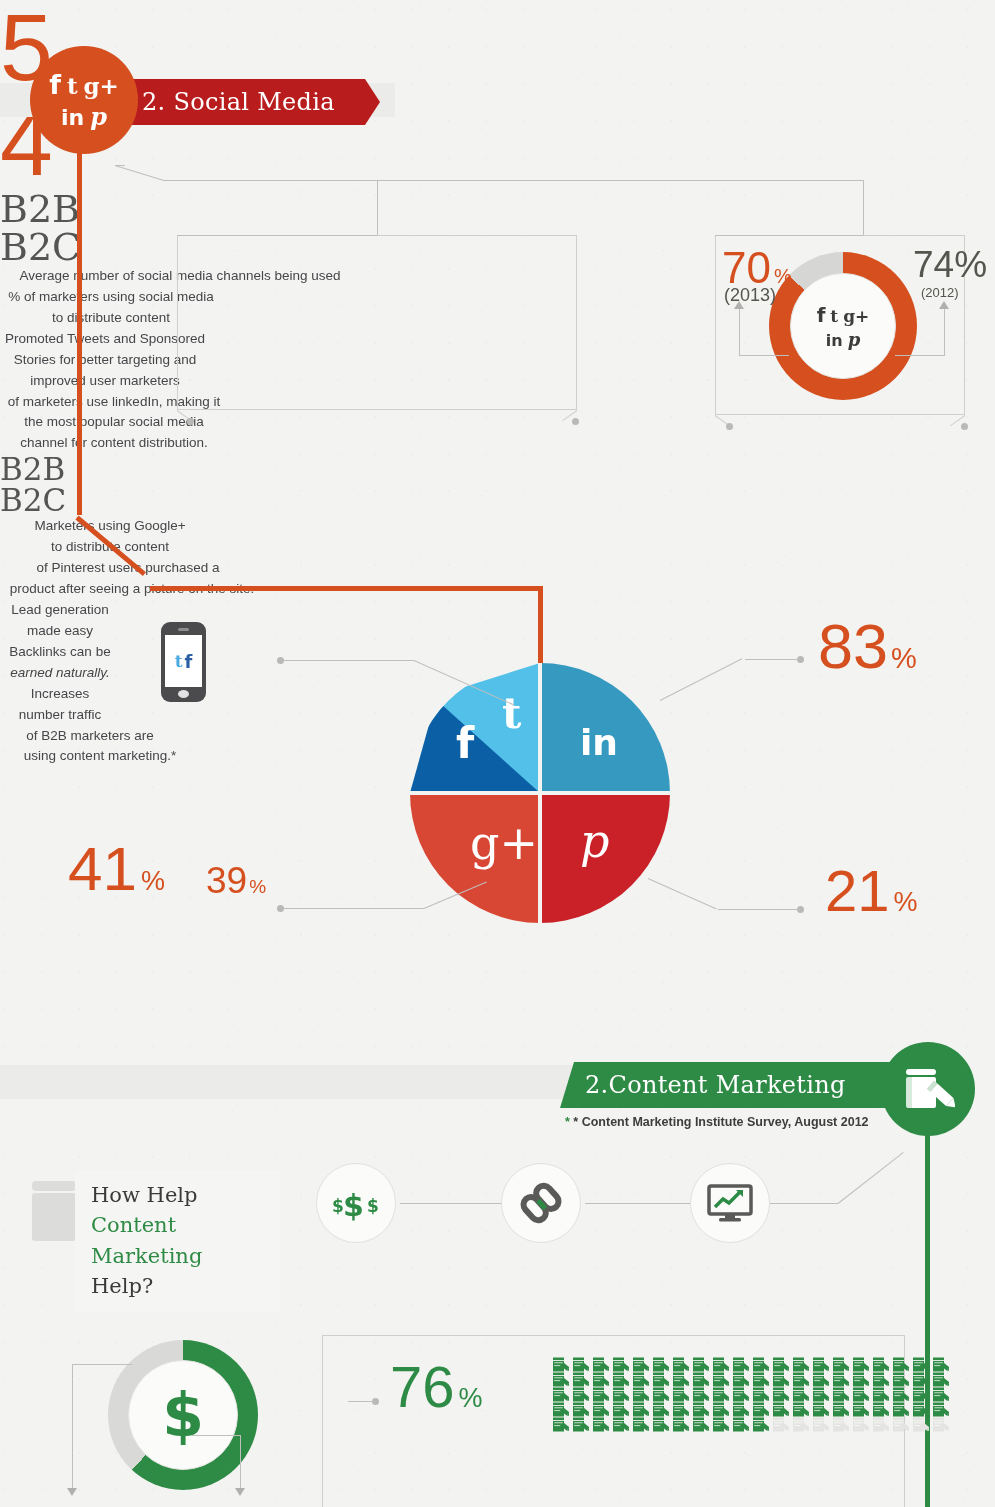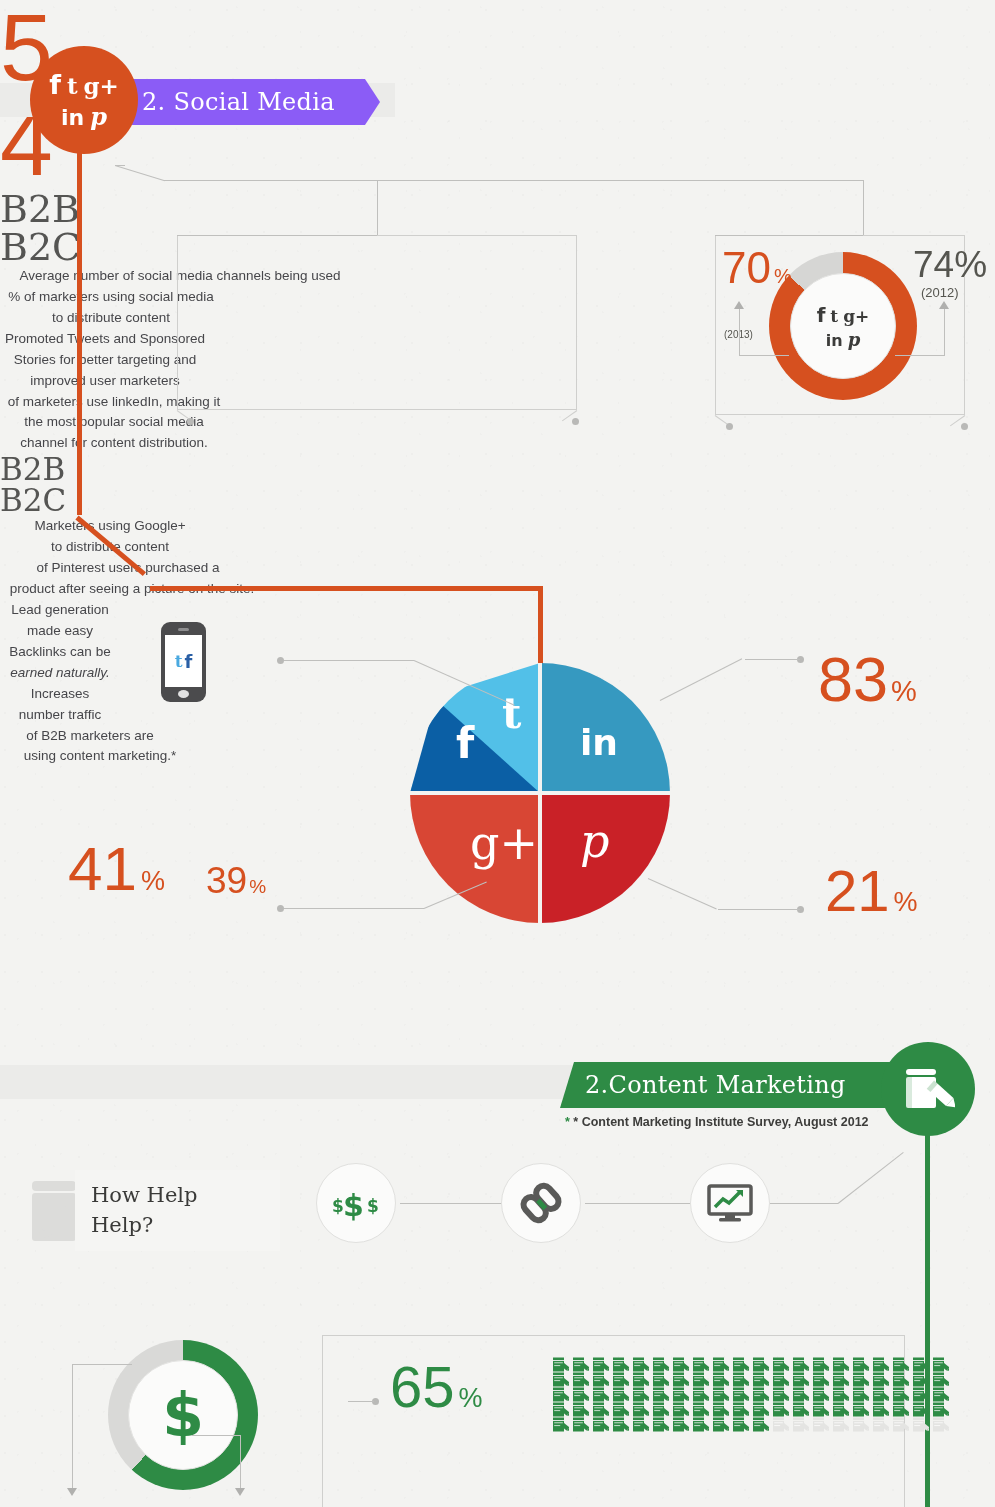"2. Social Media" .ribbon.orange { background: #8b5cf6 -> #b91c1c }
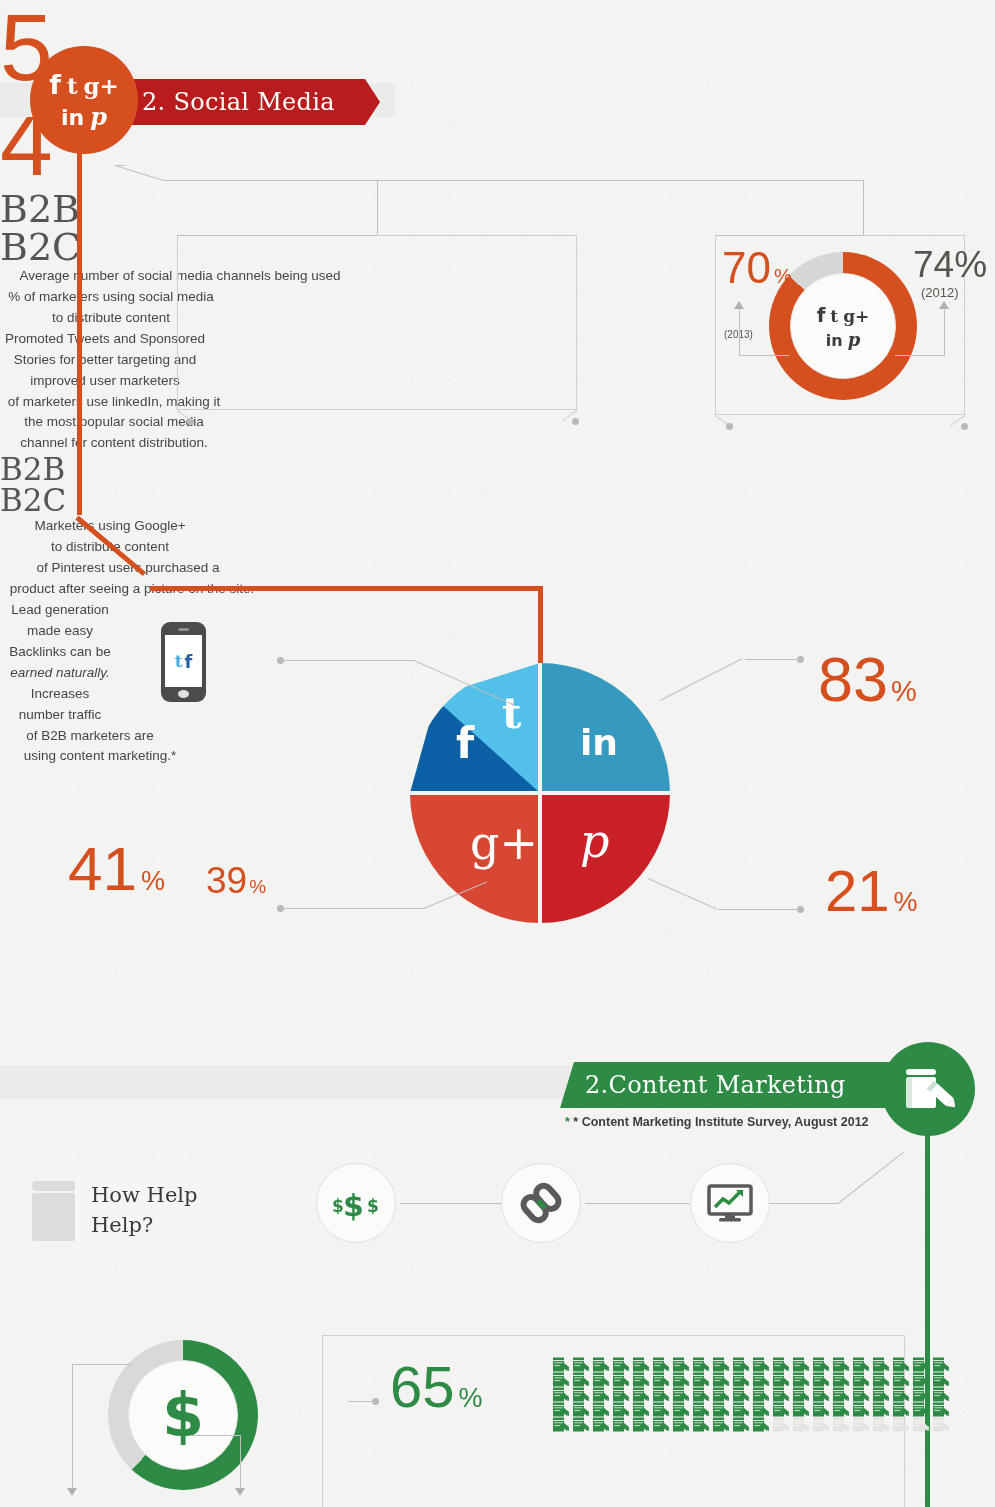"(2013)" div { font-size: 10px -> 18px; margin-top: 44px -> none }
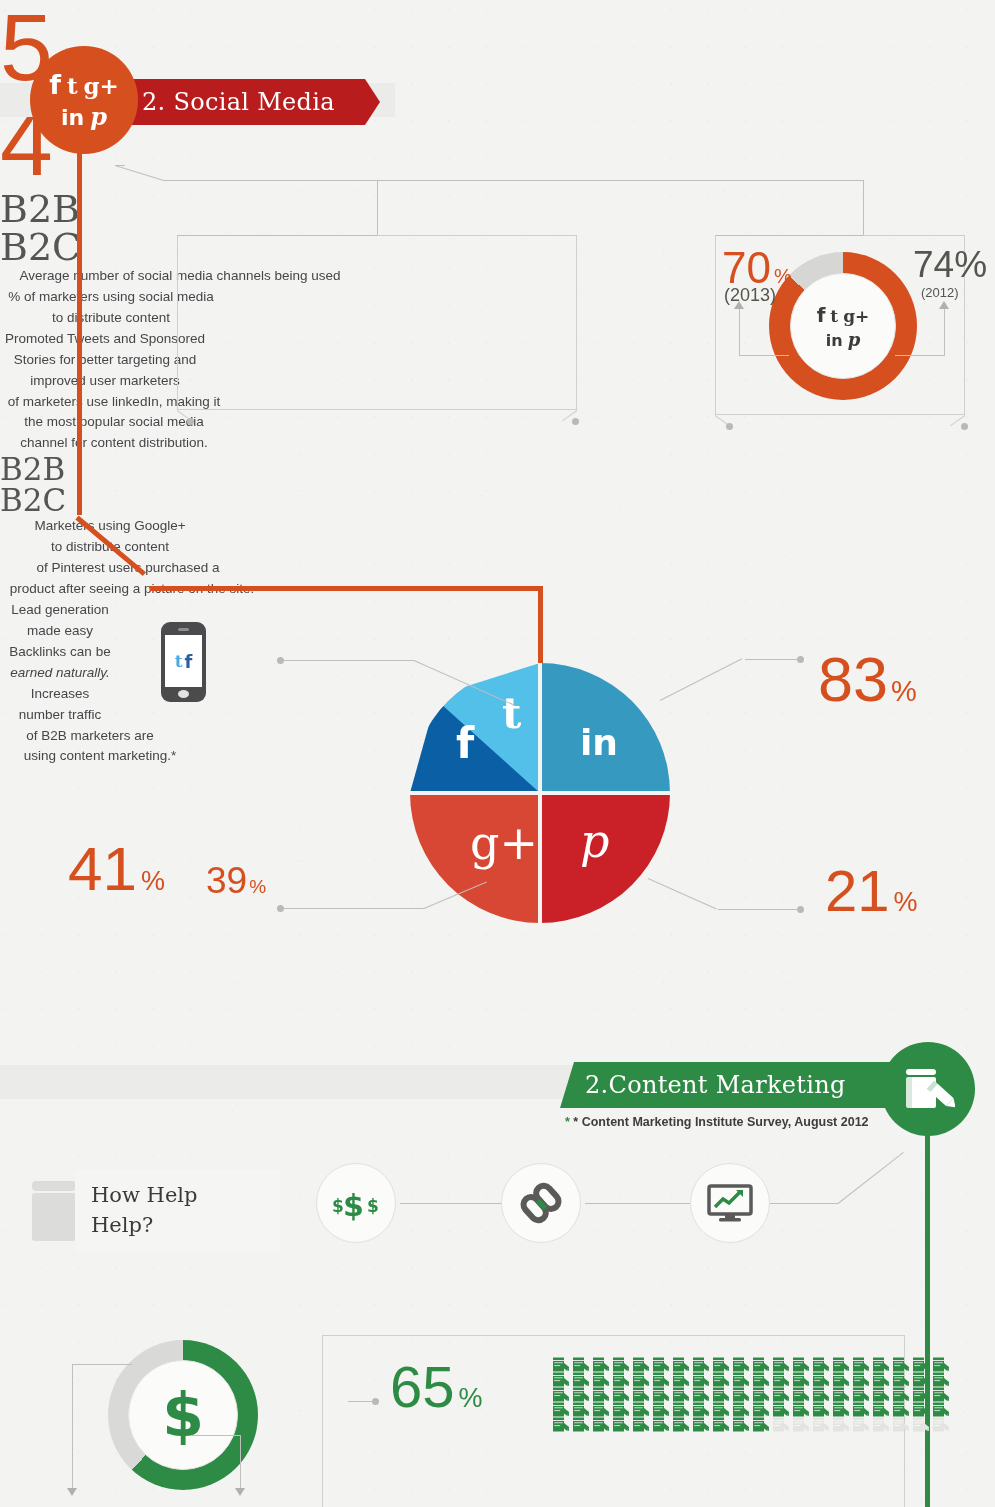"83" div { top: 648px -> 615px }
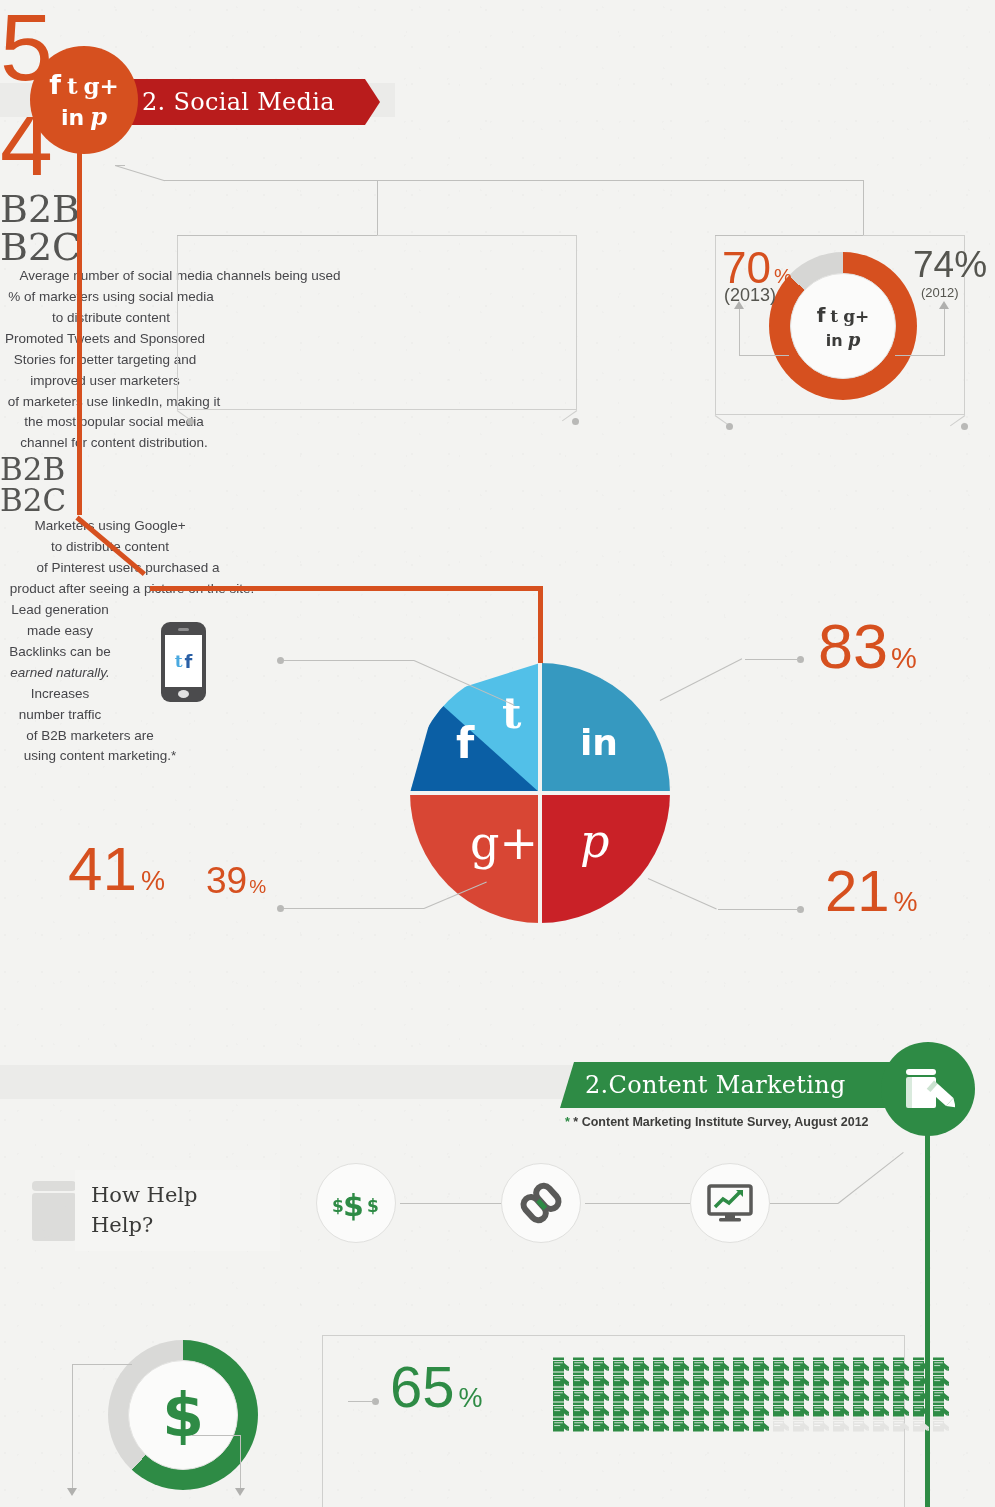"Content Marketing" div.hl { html: none -> <div>Content Marketing</div> }
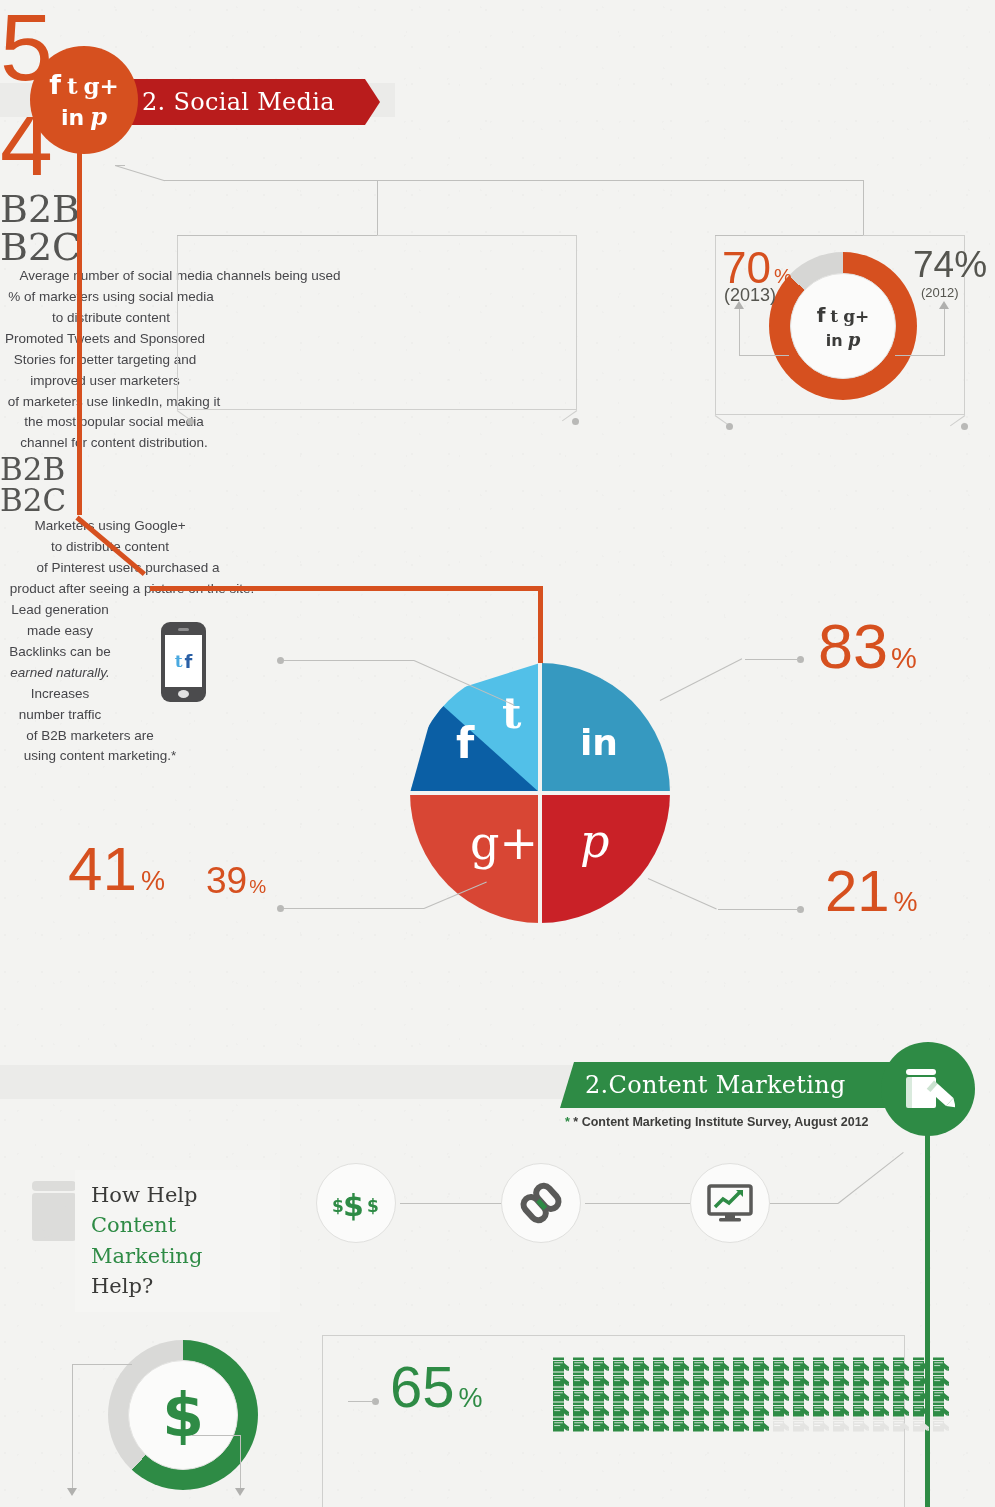"65" span.bignum { text: 65 -> 76 }
